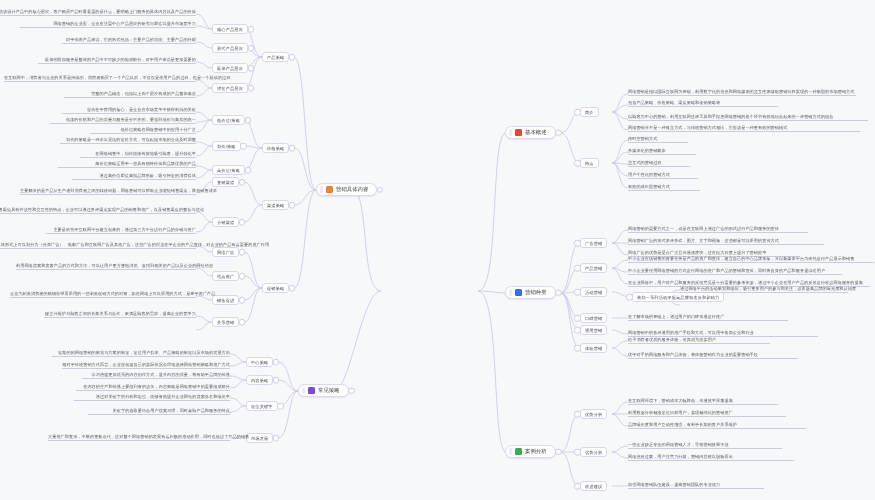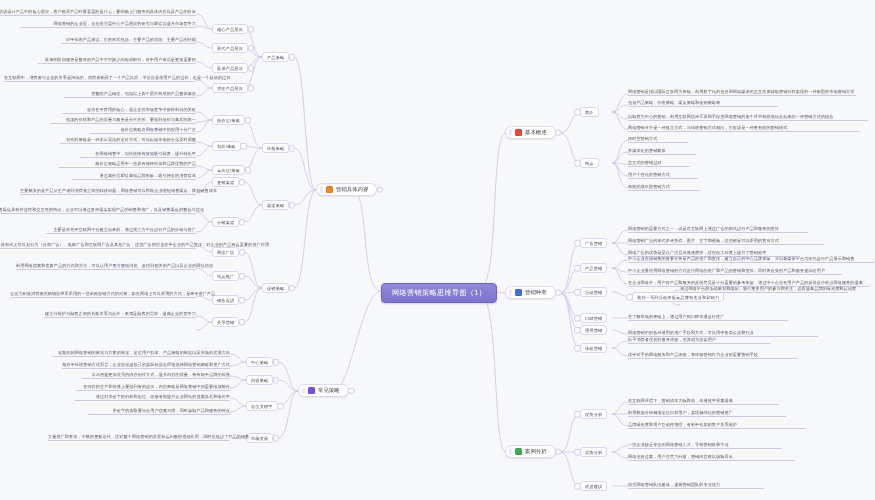"网络营销策略思维导图（1）" div.node { html: <div>网络营销策略思维导图（1）</div> -> none }
